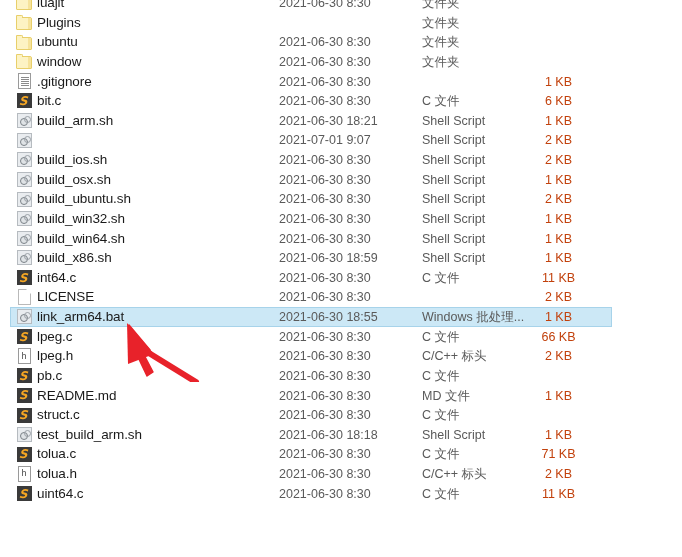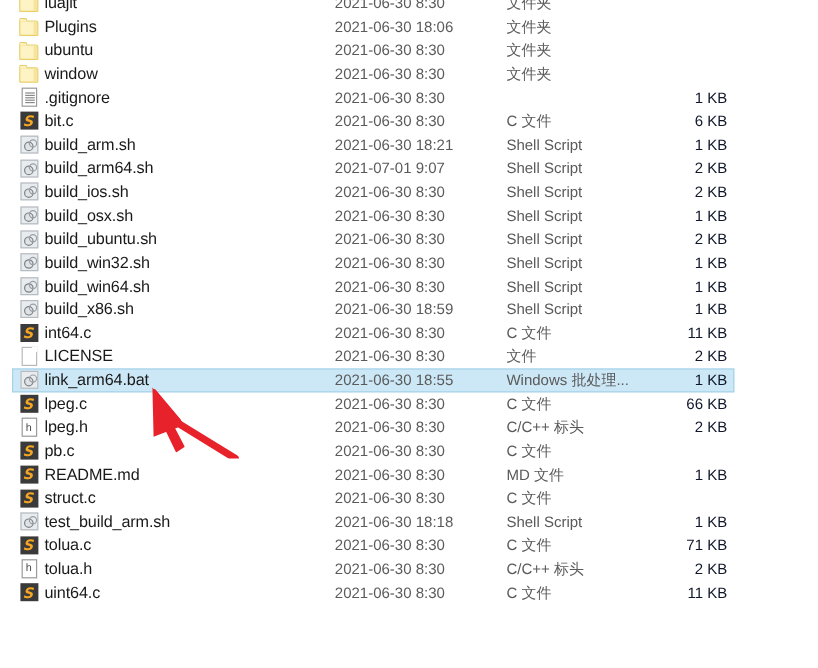"2021-06-30 18:06" div.date-cell { html: <div>2021-06-30 18:06</div> -> none }
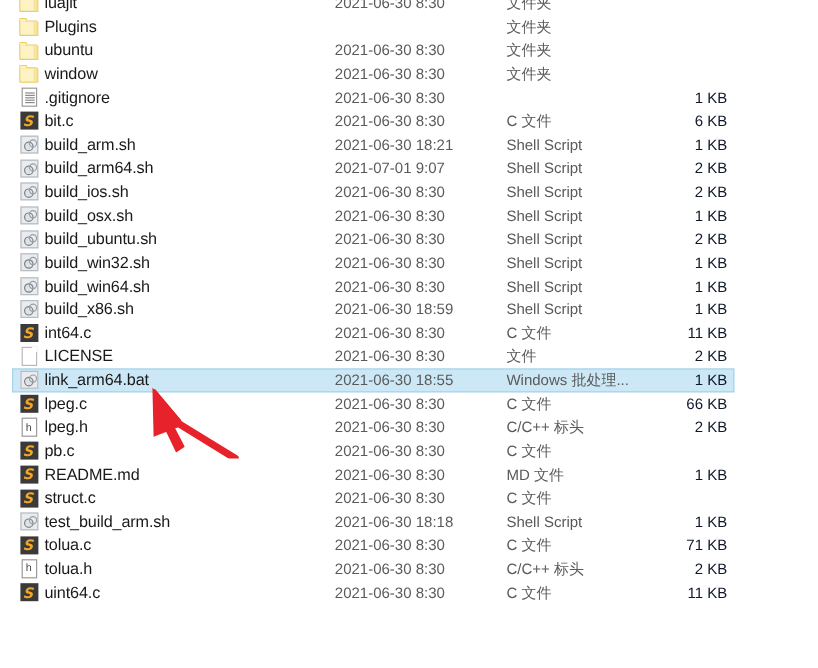"1 KB" .size-cell { color: #0f172a -> #c2410c; text-align: right -> center }
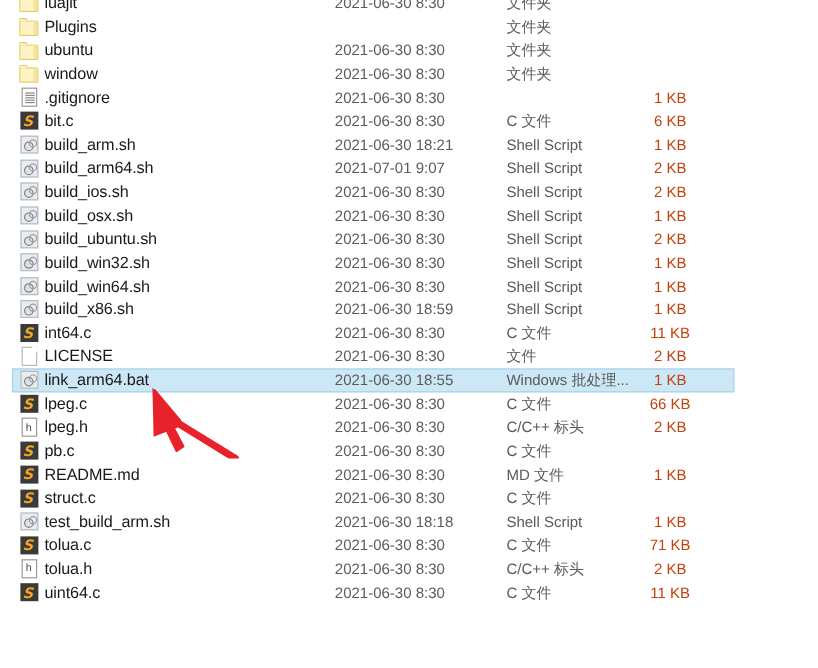"build_arm64.sh" div.name-cell { html: <div>build_arm64.sh</div> -> none }
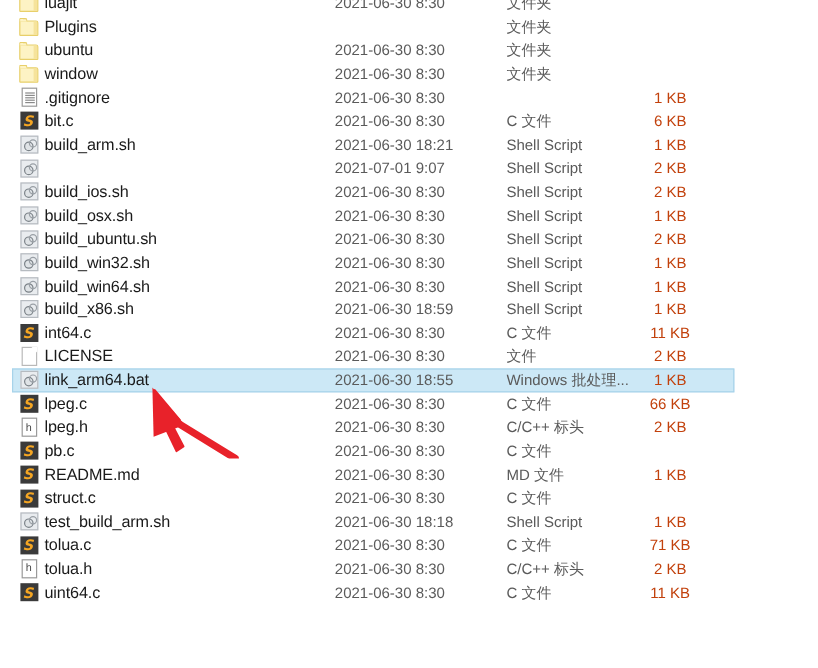"文件" div.type-cell { html: <div>文件</div> -> none }
